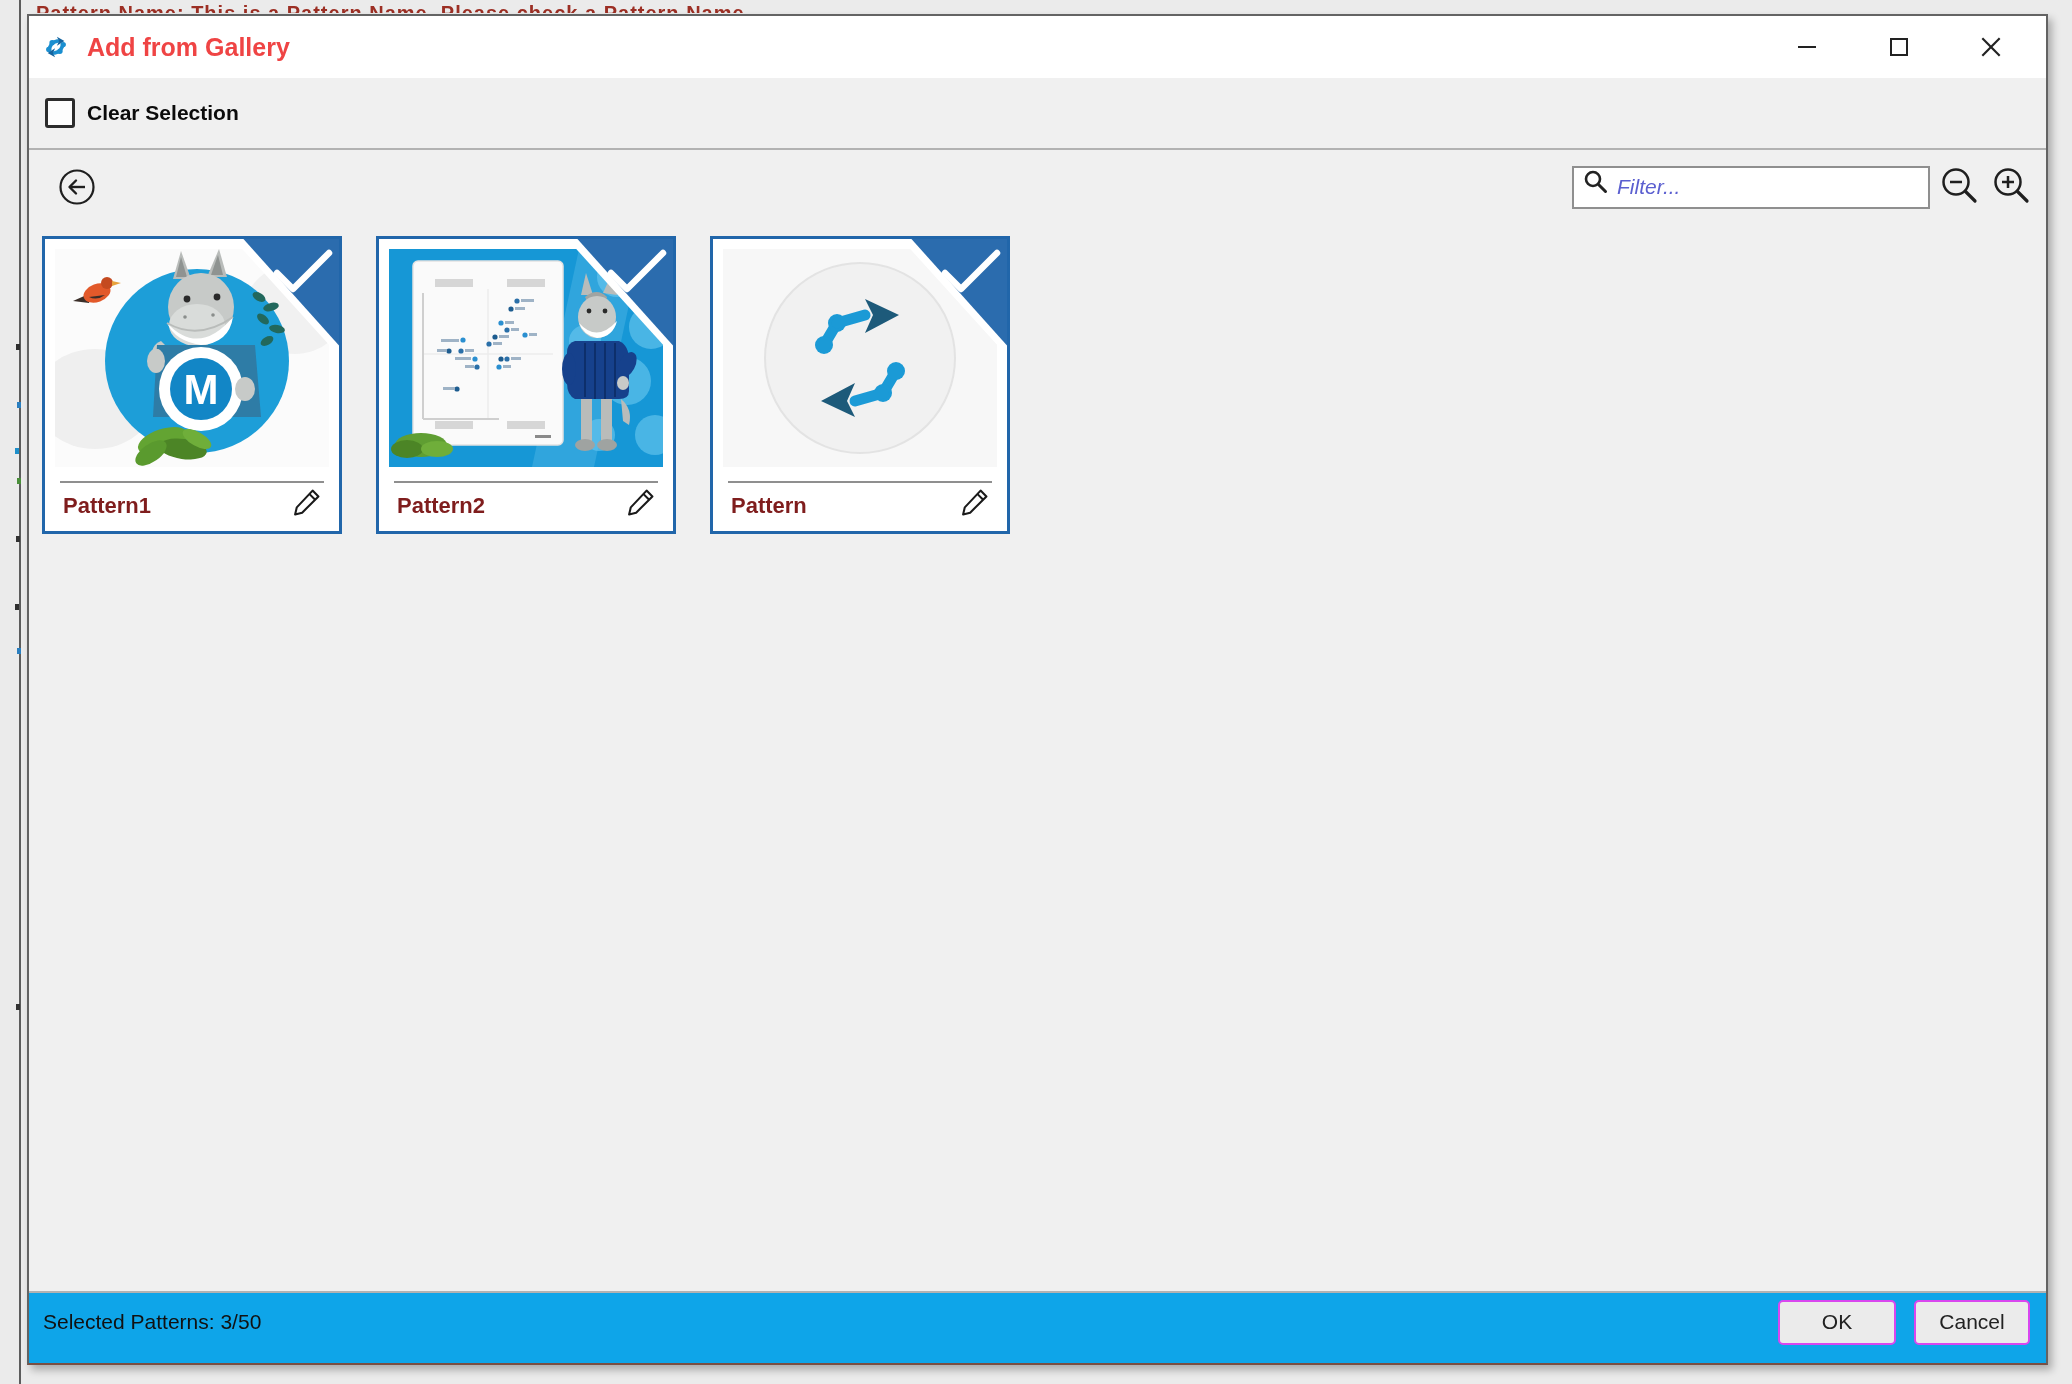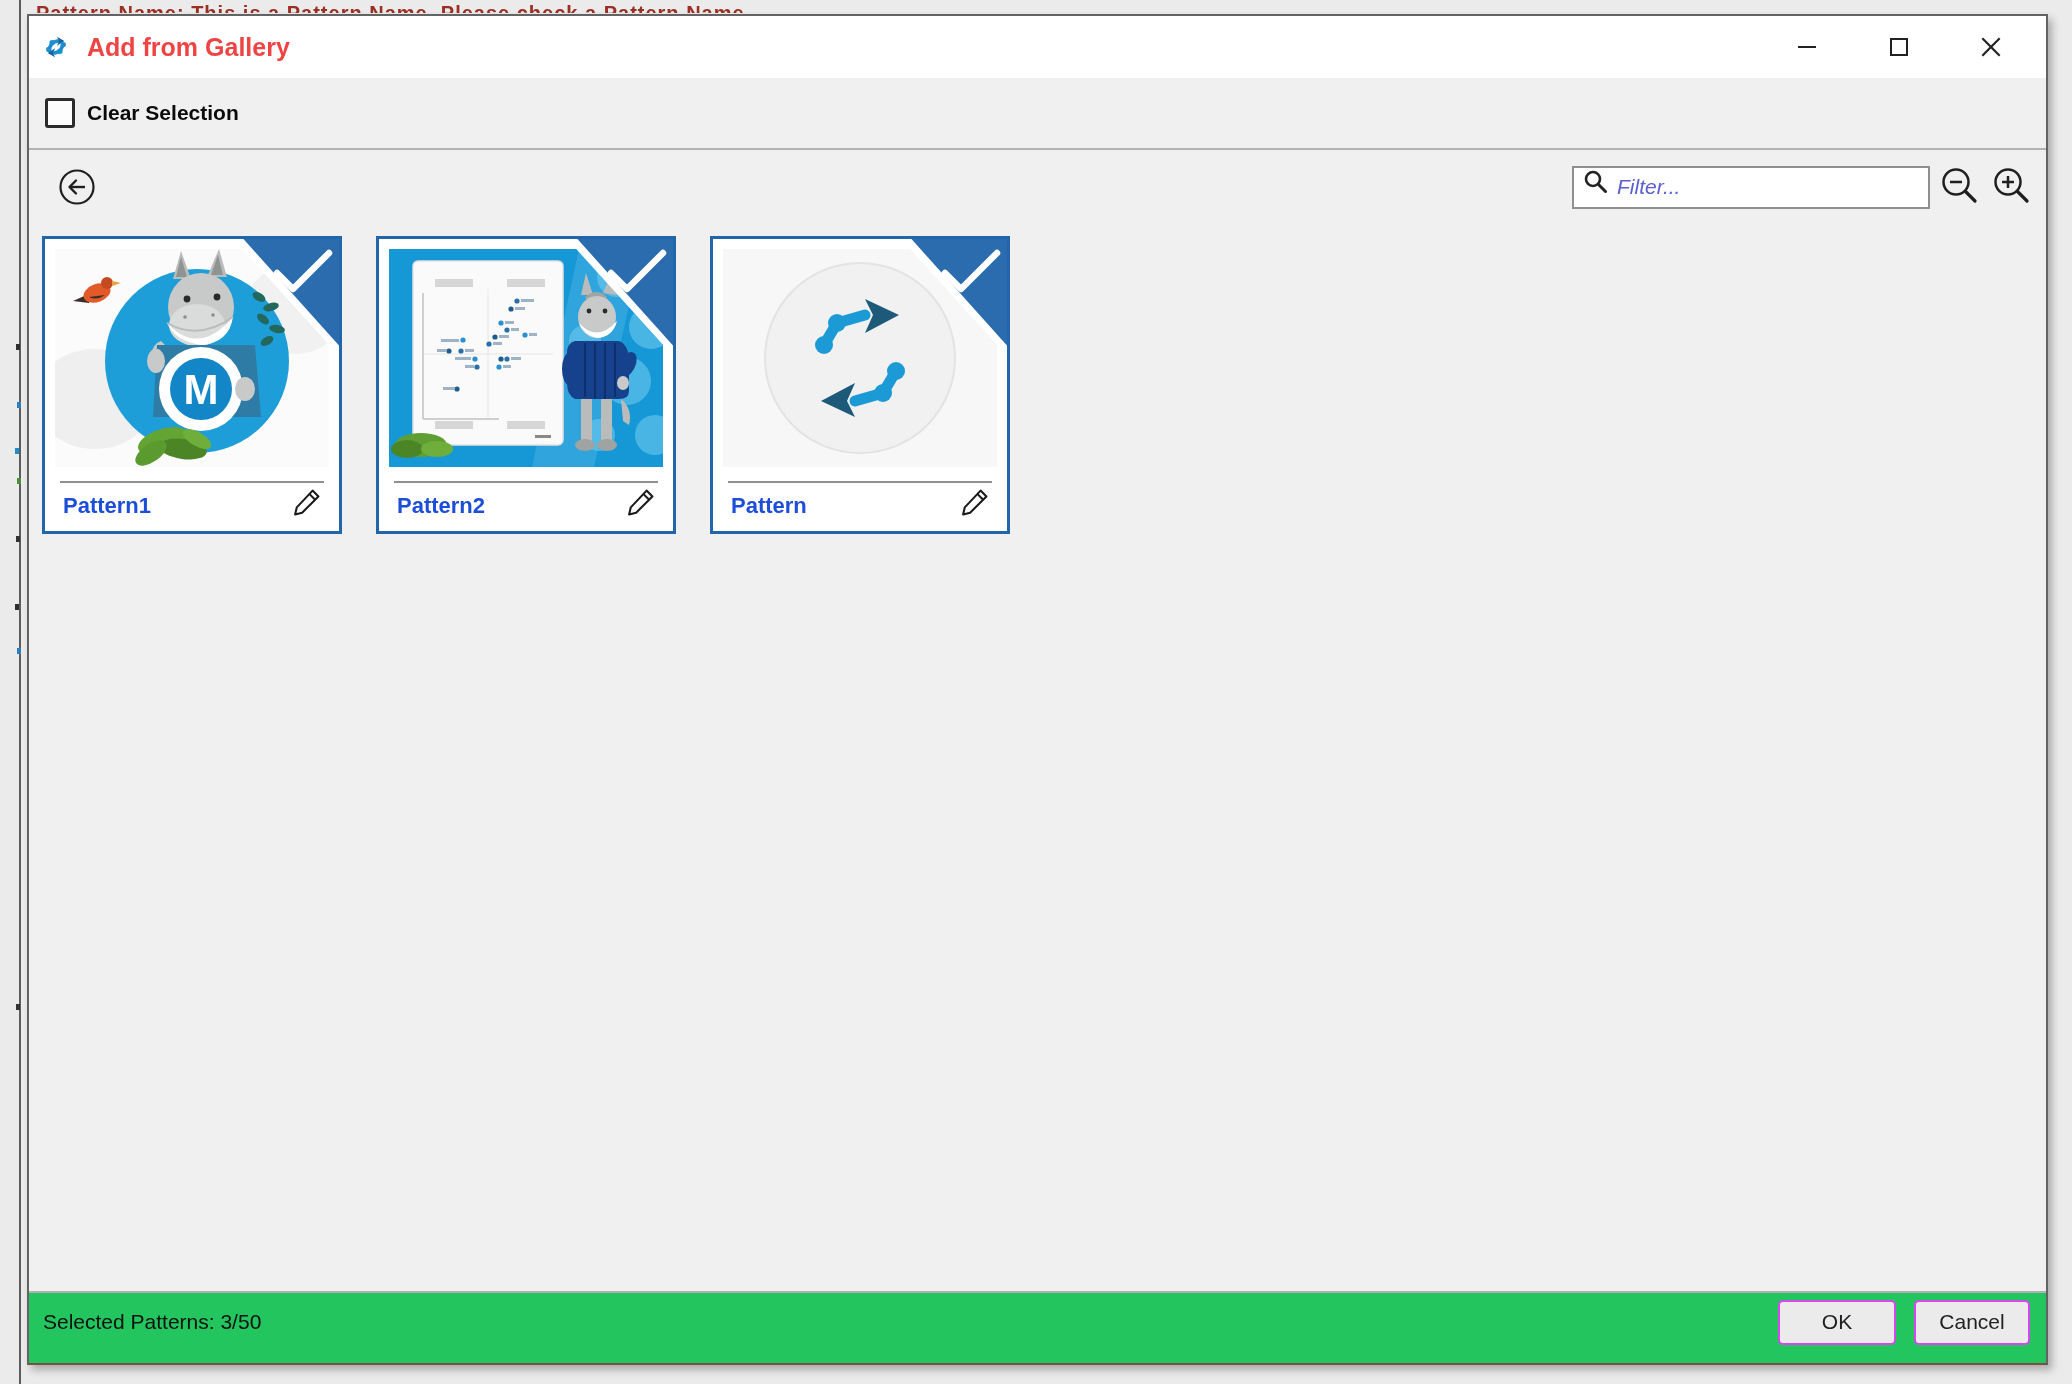"Pattern1" .card-name { color: #1d4ed8 -> #7f1d1d }
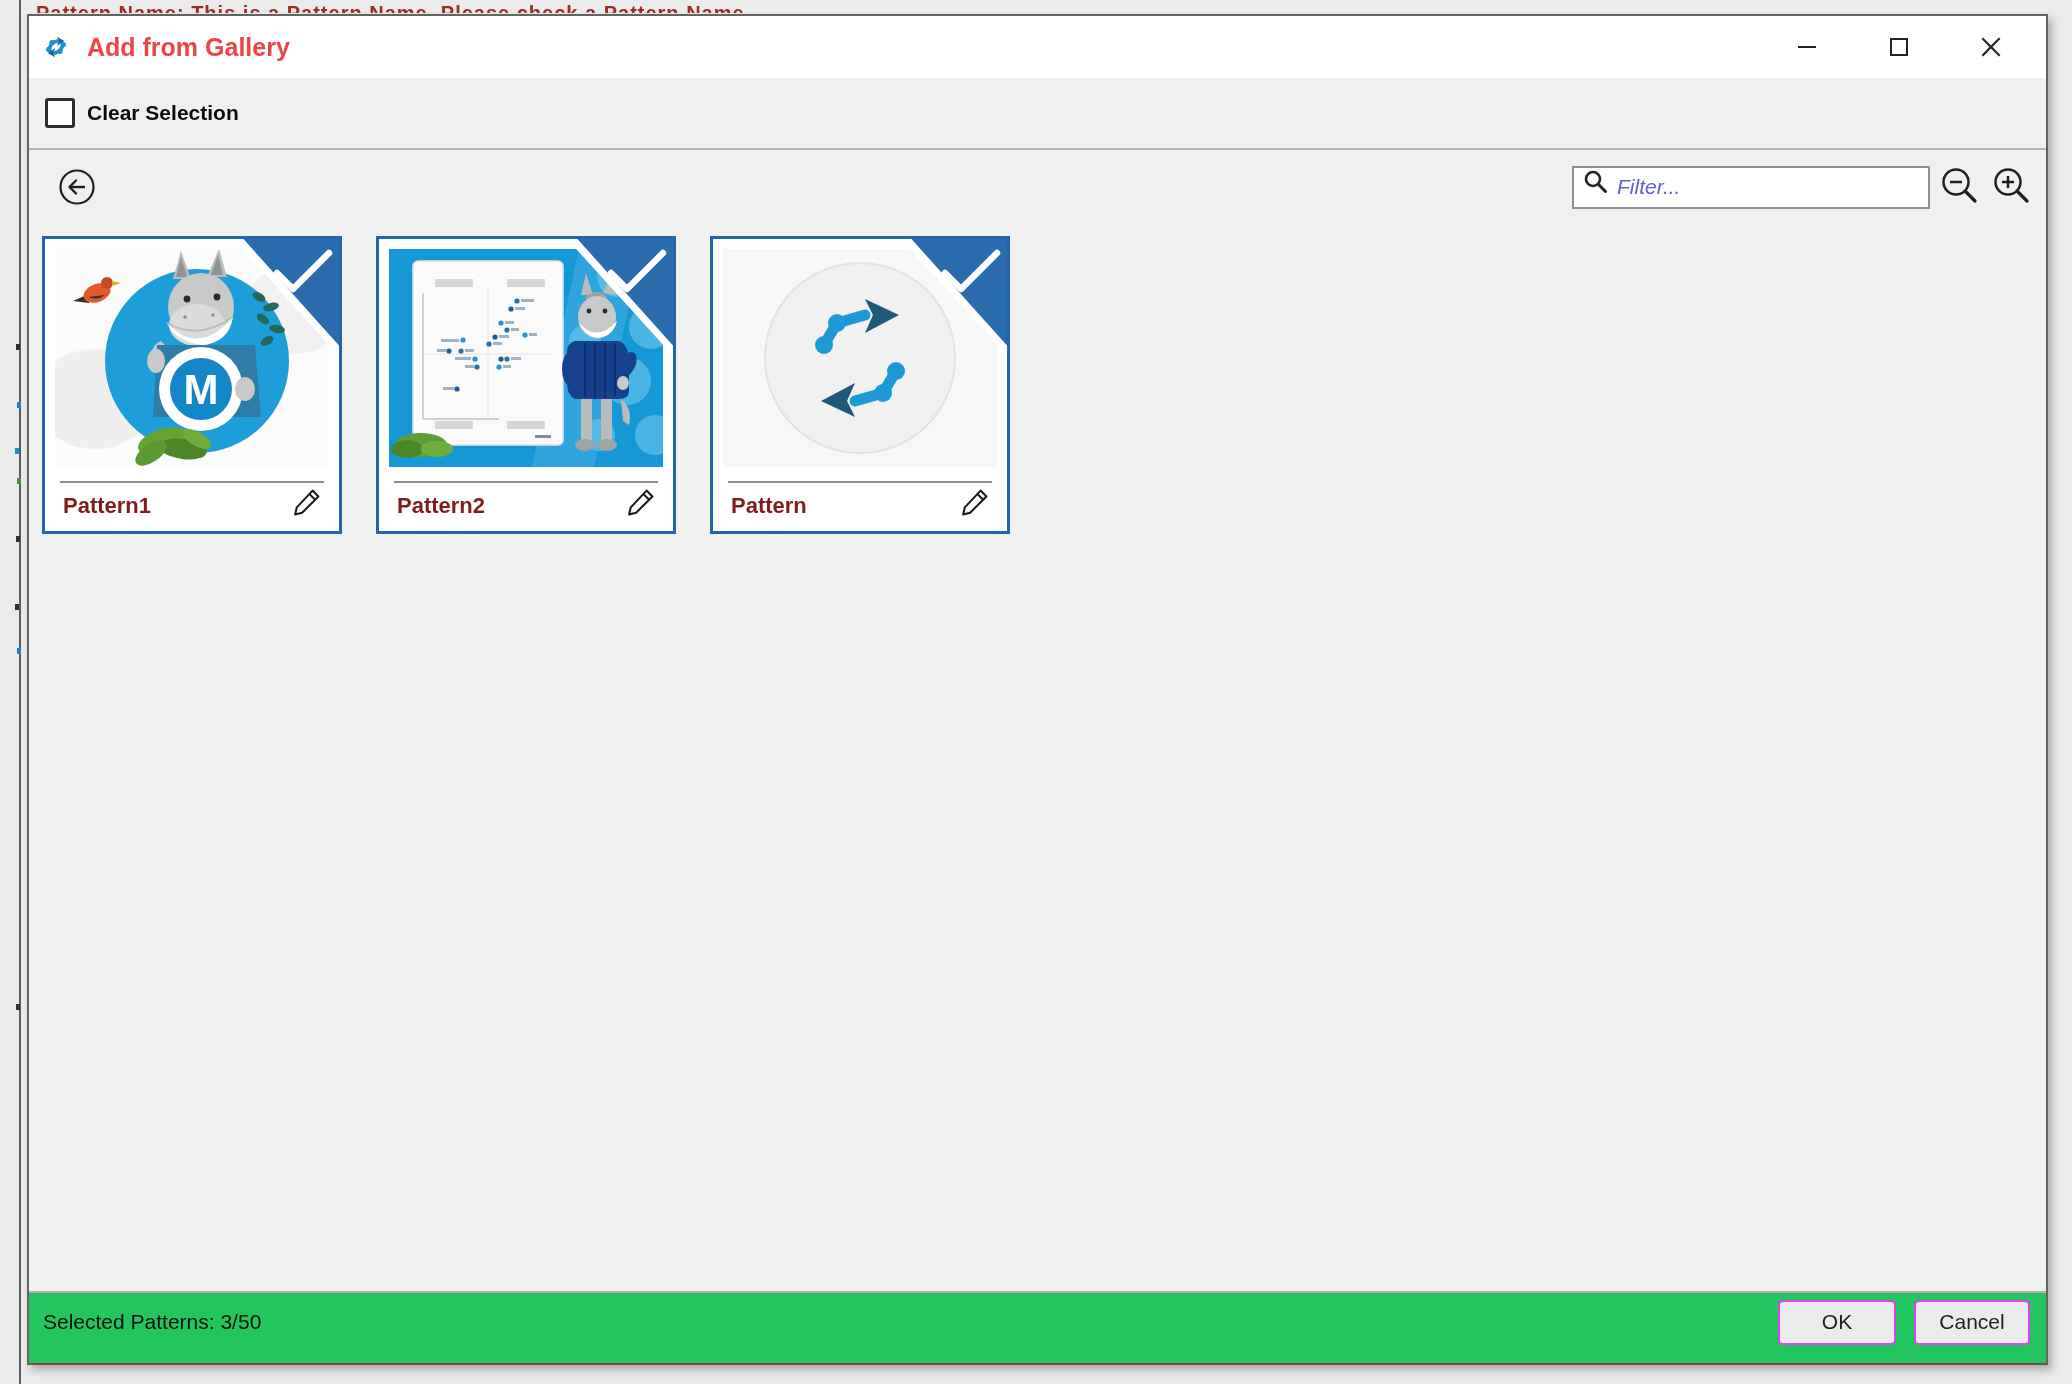"Selected Patterns: 3/50" .footer { background: #22c55e -> #0ea5e9 }
